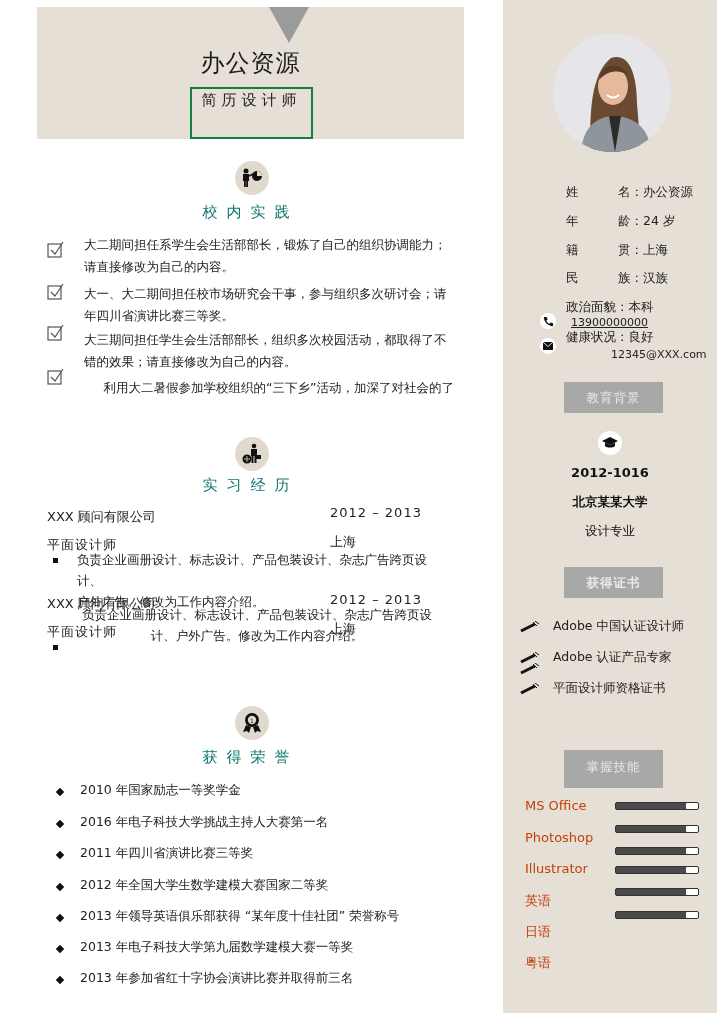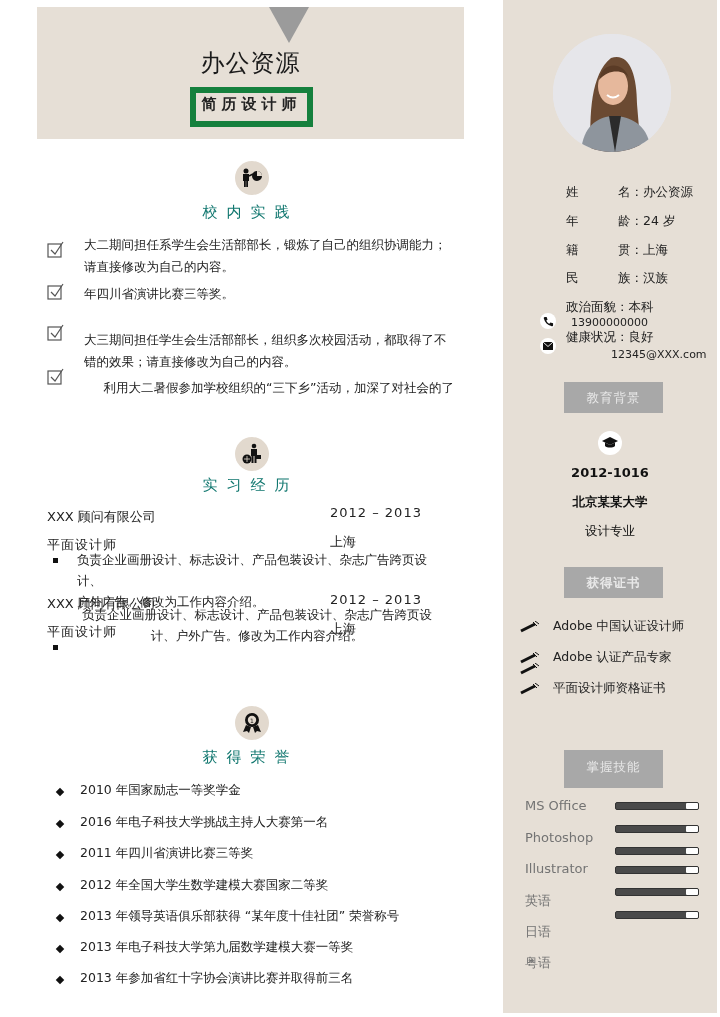"简历设计师" .job-box { border: 6px solid #15803d -> 2px solid #15803d; font-weight: bold -> none; height: 40px -> 52px }
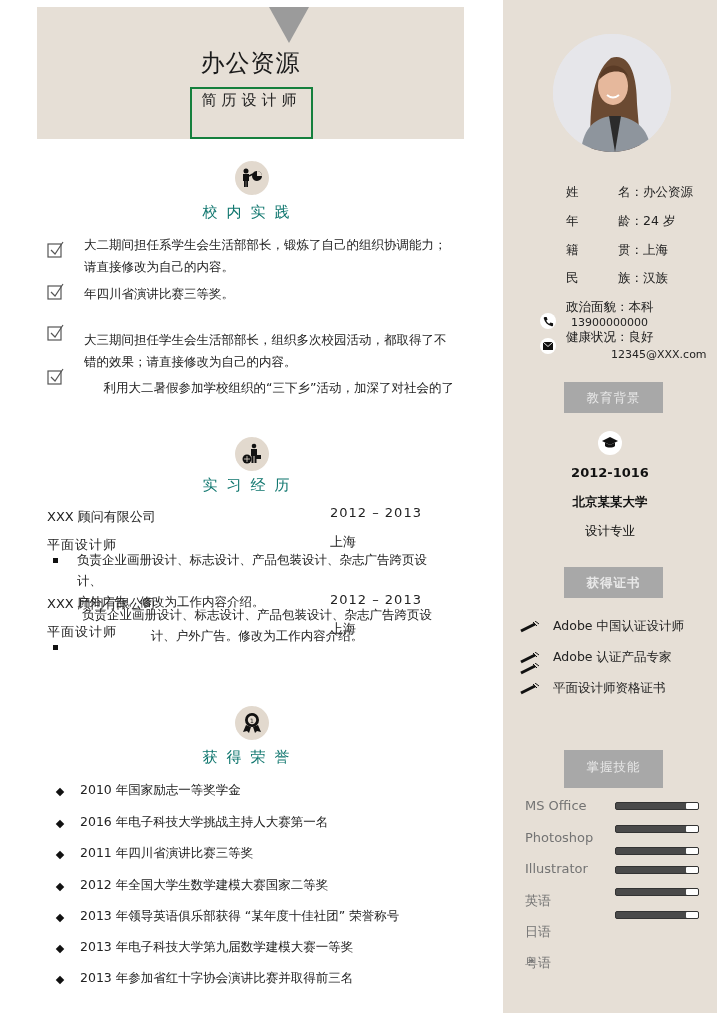"大一、大二期间担任校市场研究会干事，参与组织多次研讨会；请" div { html: none -> <div>大一、大二期间担任校市场研究会干事，参与组织多次研讨会；请</div> }
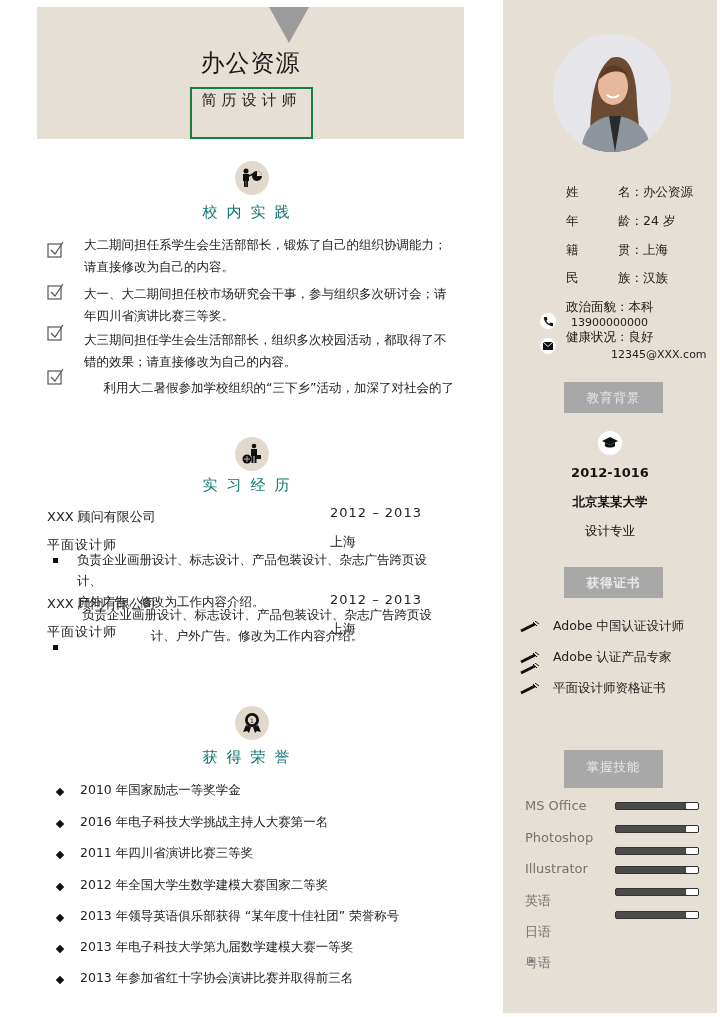"13900000000" div.contact-text { text-decoration: none -> underline }
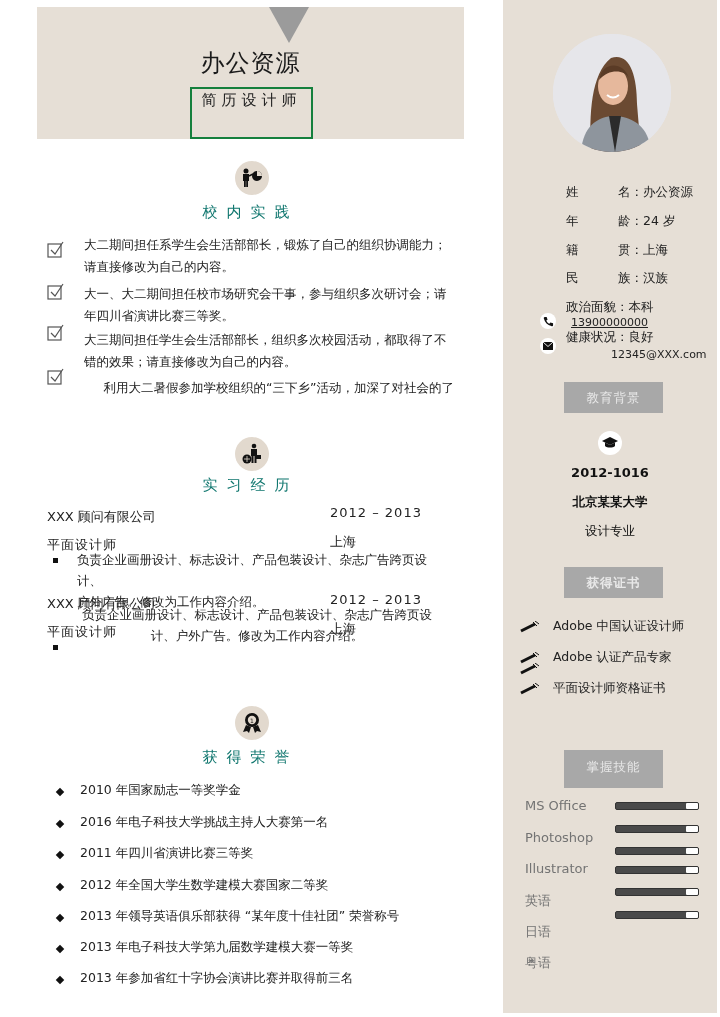"MS Office" .skill-label { color: #737373 -> #c2410c }
